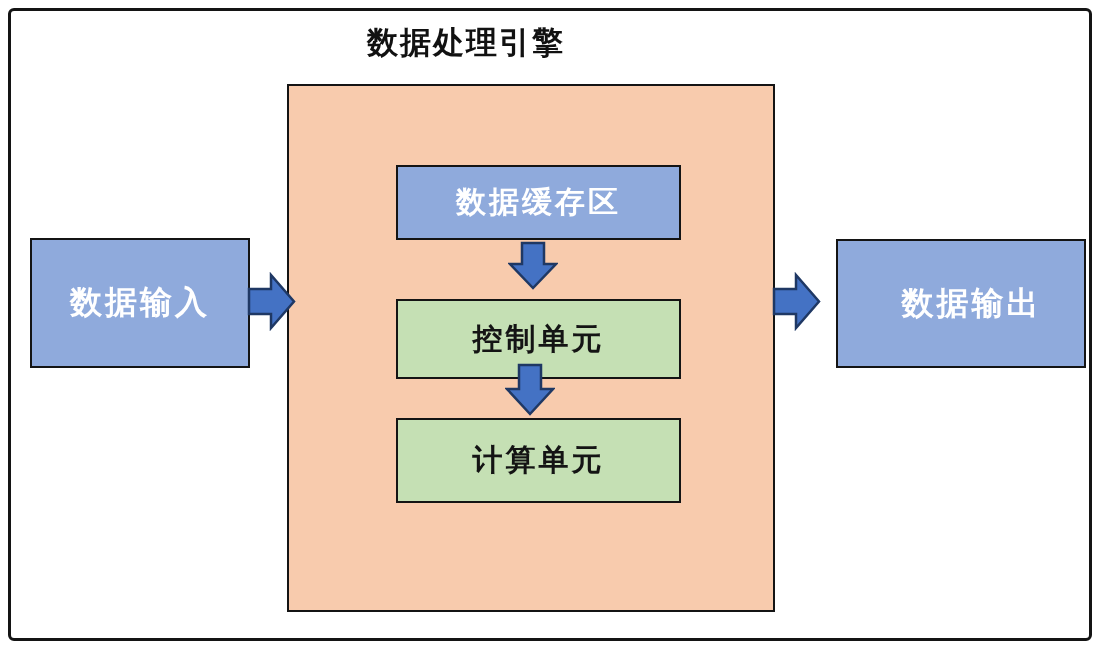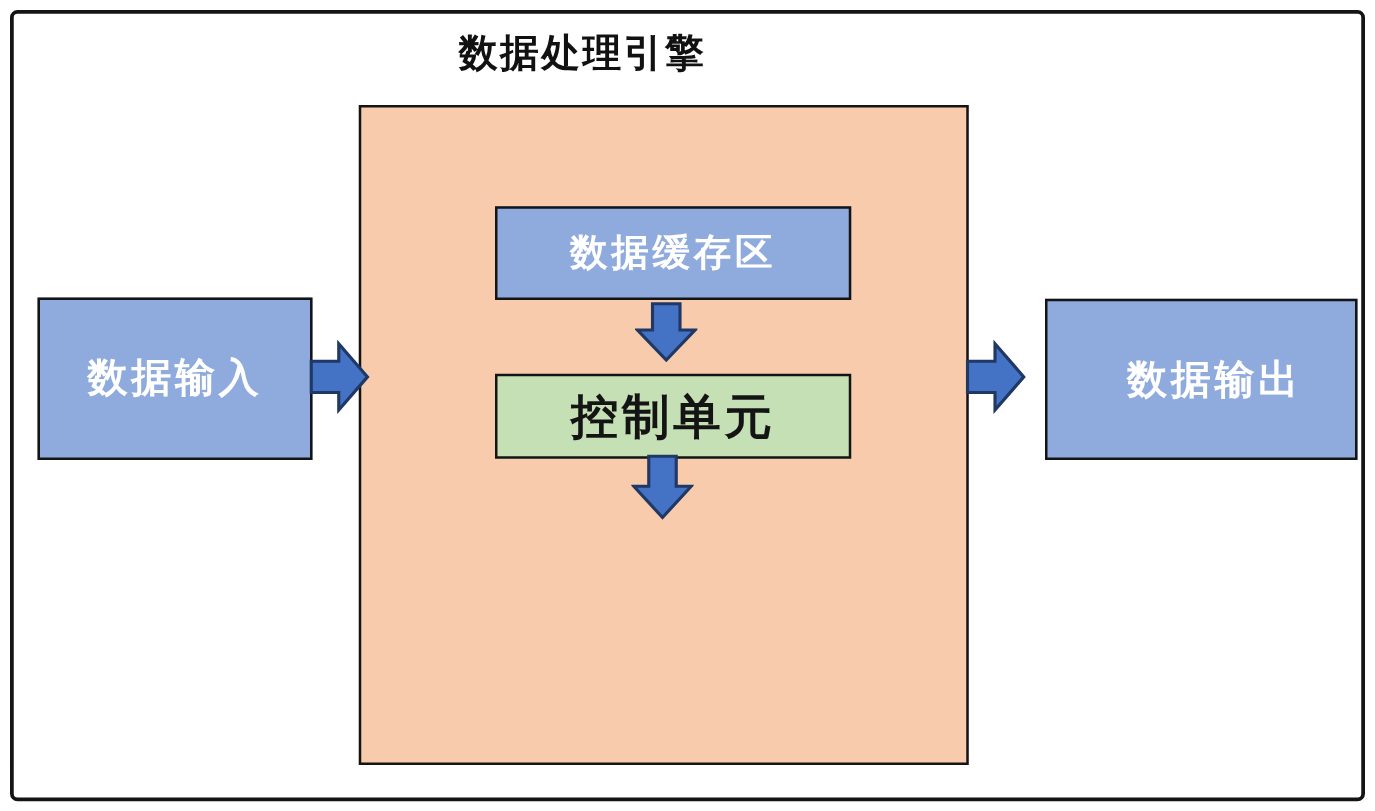"控制单元" .node-control { font-size: 38px -> 30px; height: 68px -> 80px }
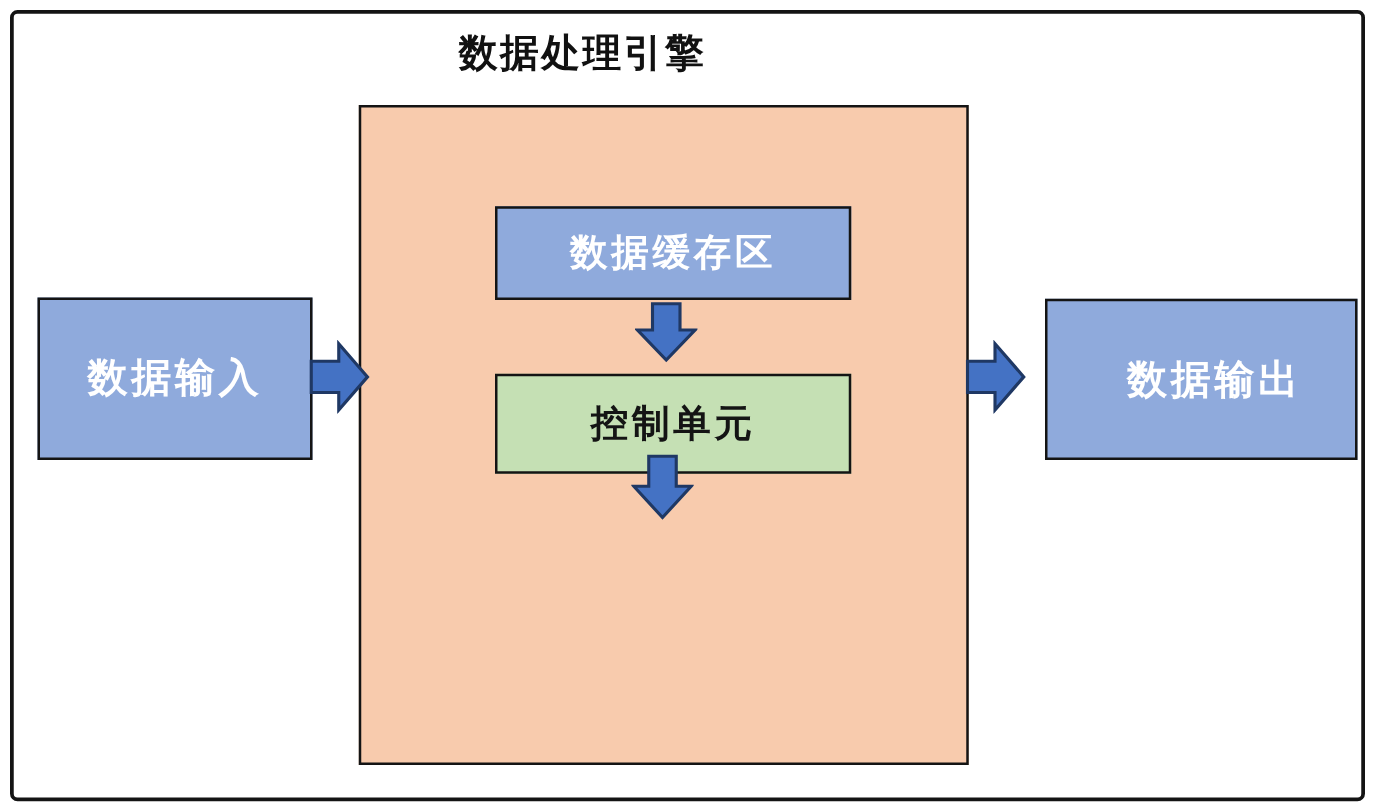"计算单元" div.node { html: none -> <div> <span>计算单元</span> </div> }
